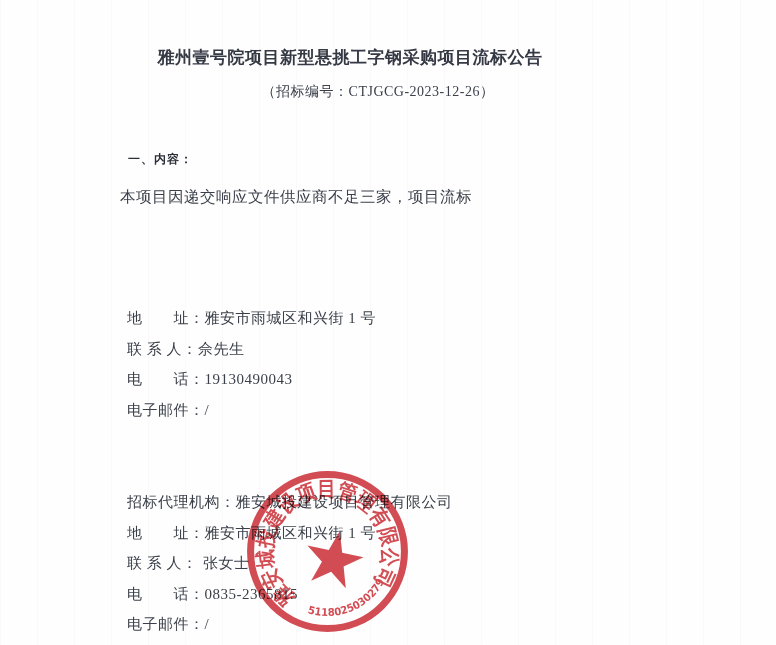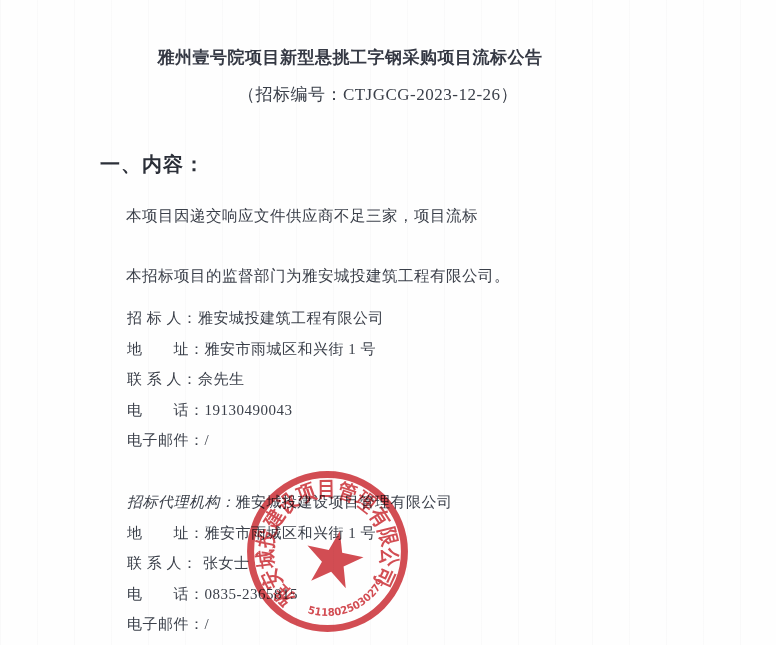"（招标编号：CTJGCG-2023-12-26）" .doc-subtitle { font-size: 17px -> 14px }
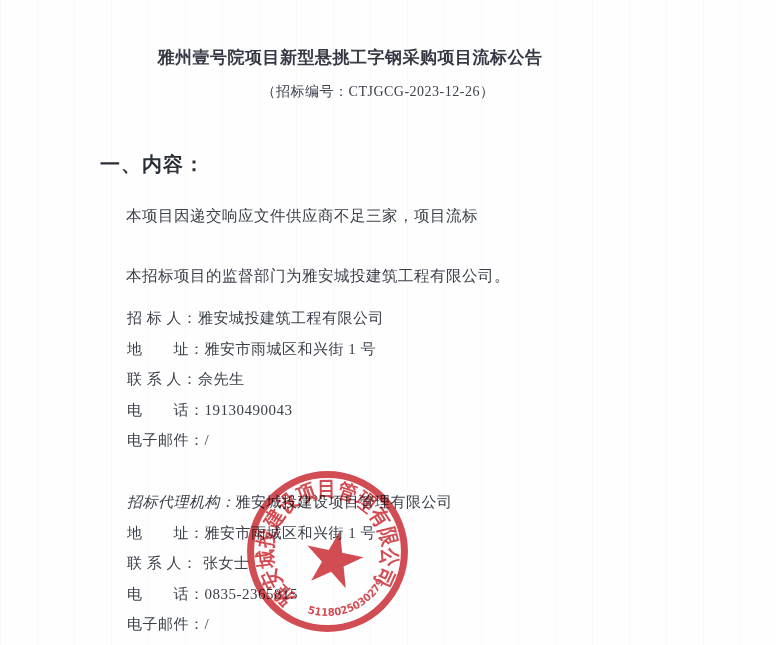"一、内容：" .sec-heading { font-size: 20px -> 12px; left: 100px -> 128px }
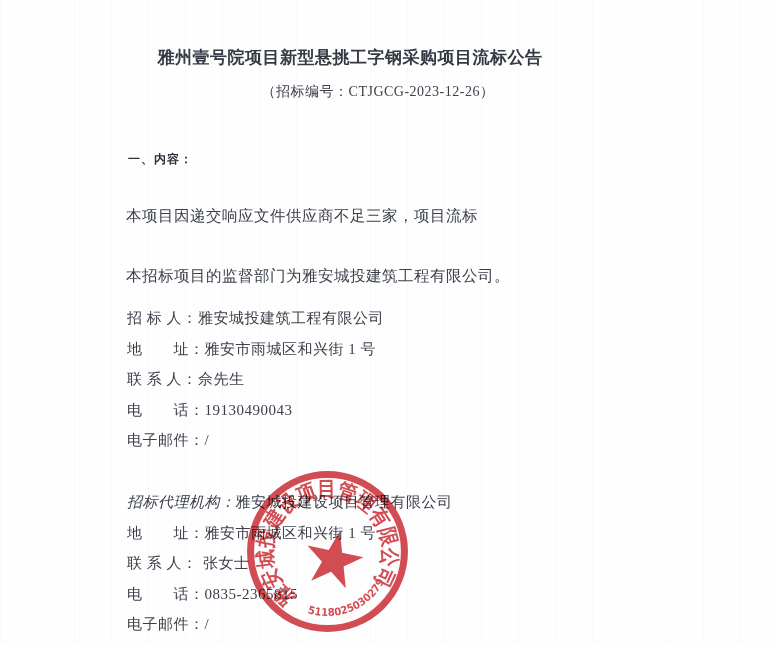"本项目因递交响应文件供应商不足三家，项目流标" .body-line { left: 126px -> 120px; margin-top: 19px -> none }
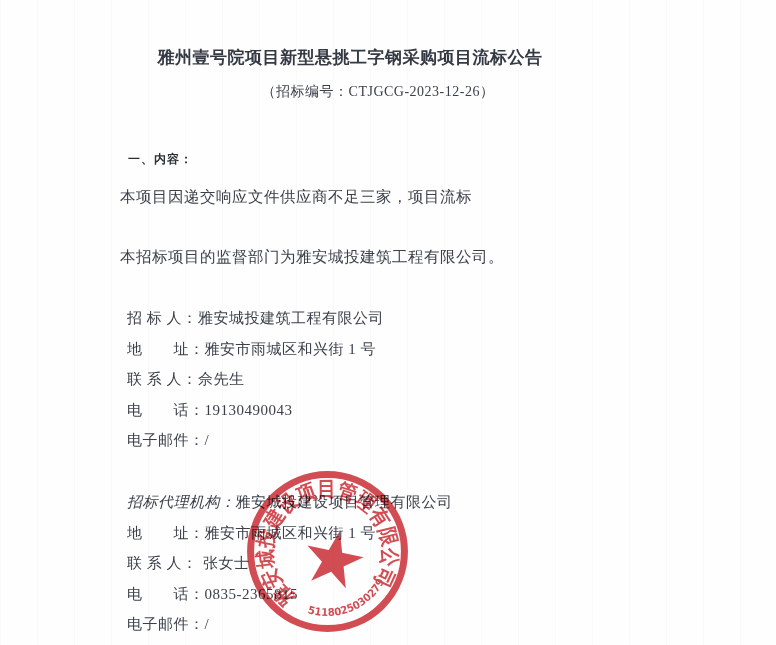"本招标项目的监督部门为雅安城投建筑工程有限公司。" div.body-line { html: <div>本招标项目的监督部门为雅安城投建筑工程有限公司。</div> -> none }
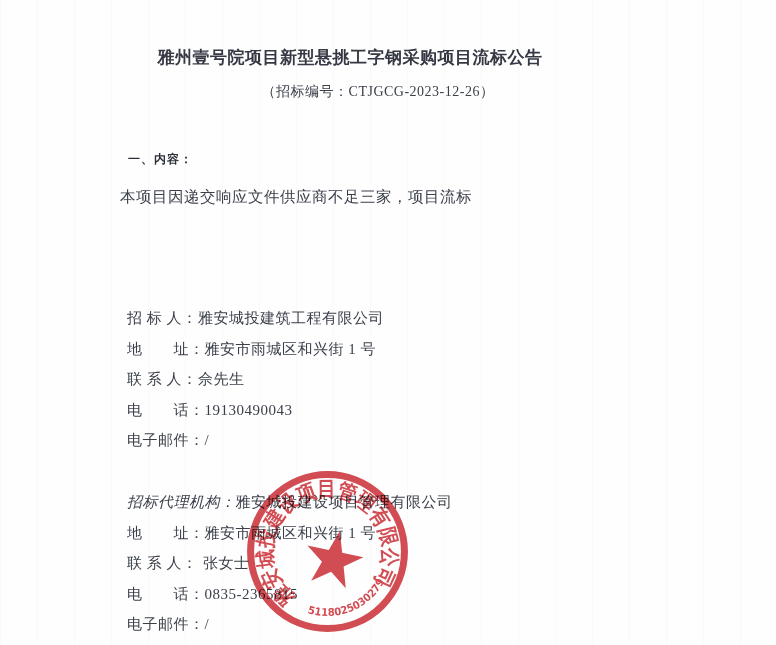"招 标 人：" div.crow { html: <div> <span>招 标 人：</span> <span>雅安城投建筑工程有限公司</span> </div> -> none }
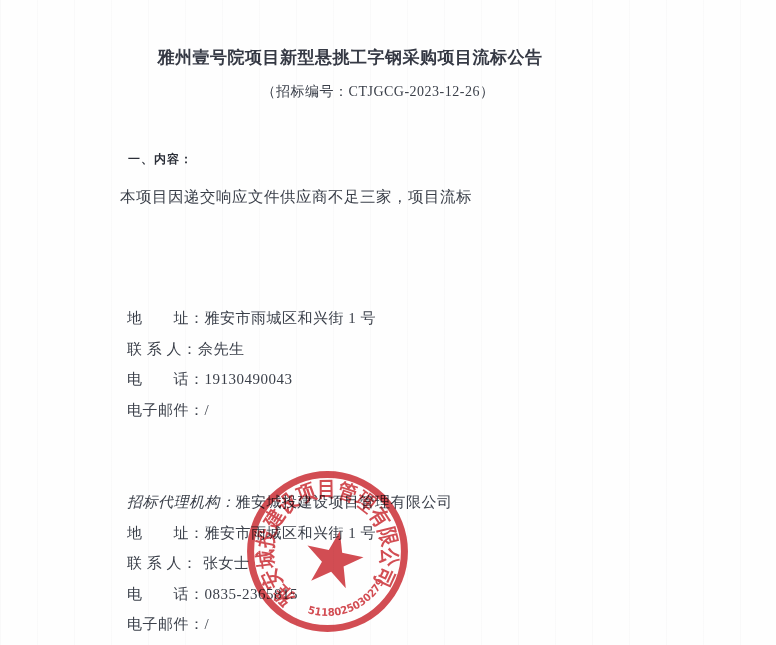"招标代理机构：" .c2 .crow.wide .lbl { font-style: italic -> none }
